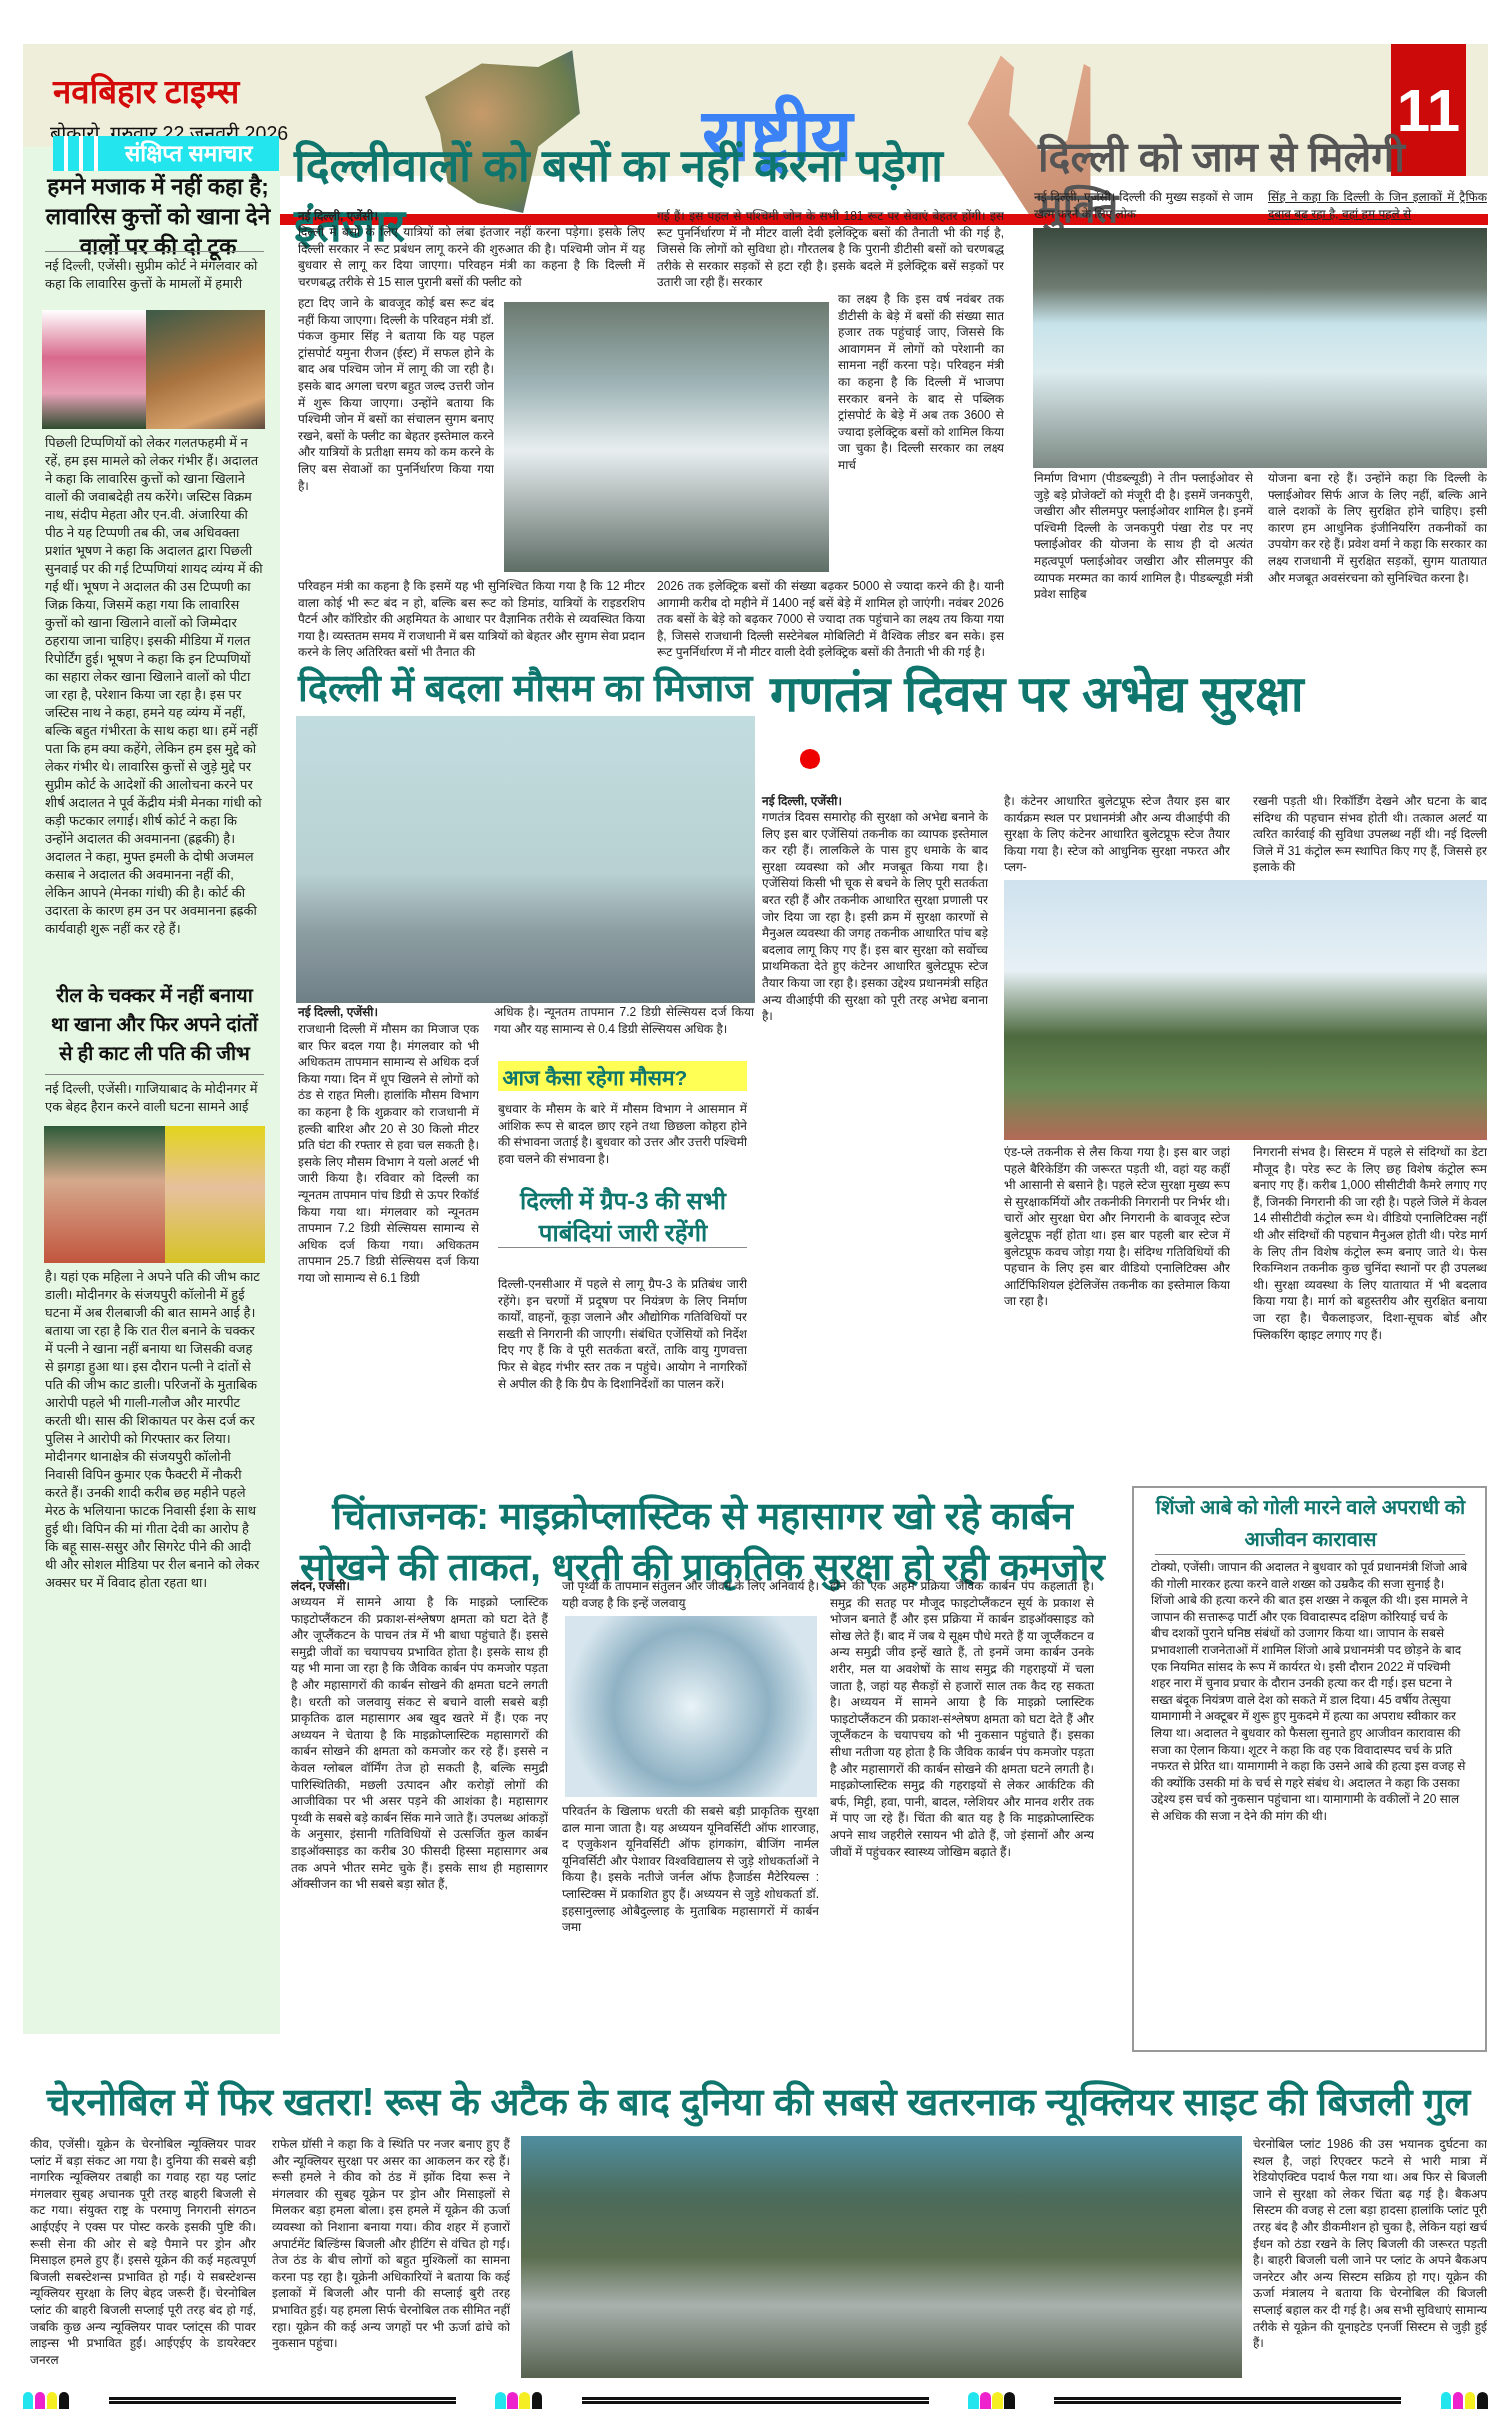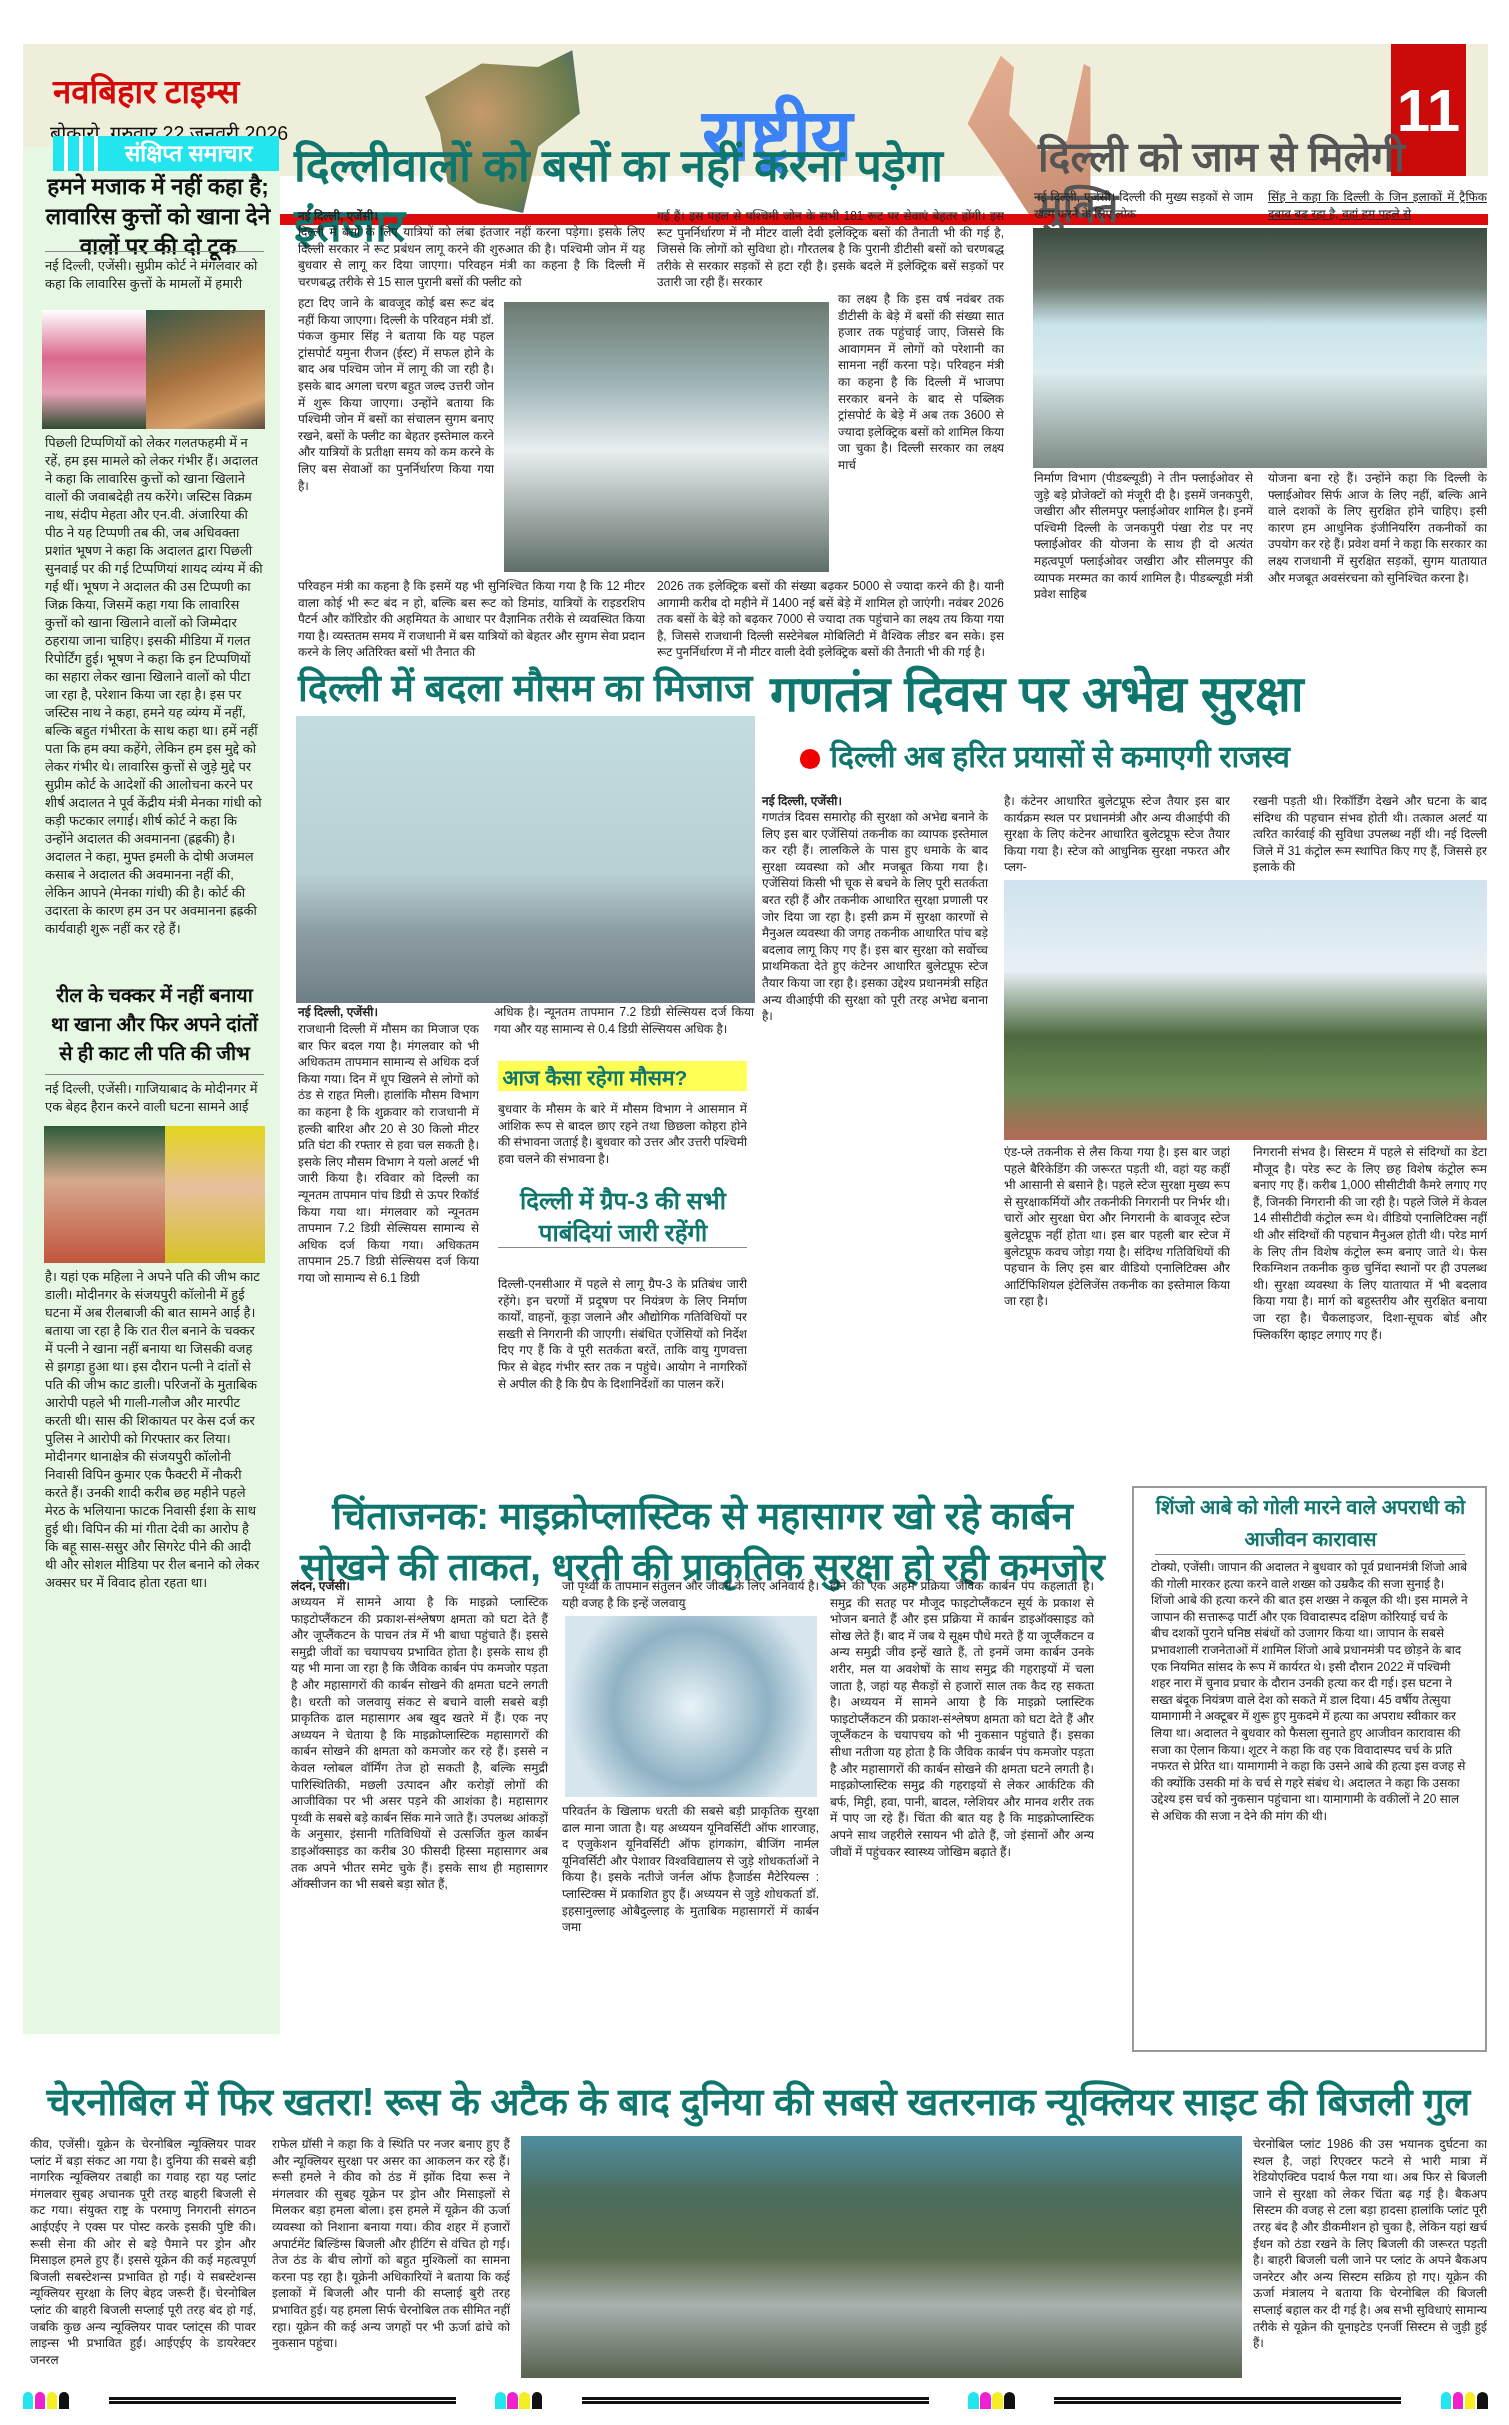"दिल्ली अब हरित प्रयासों से" span { html: <span>दिल्ली अब हरित प्रयासों से कमाएगी राजस्व</span> -> none }
